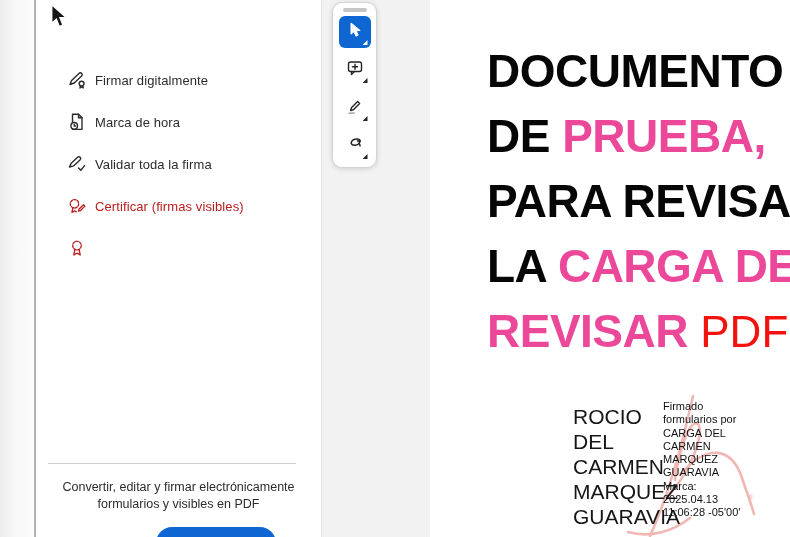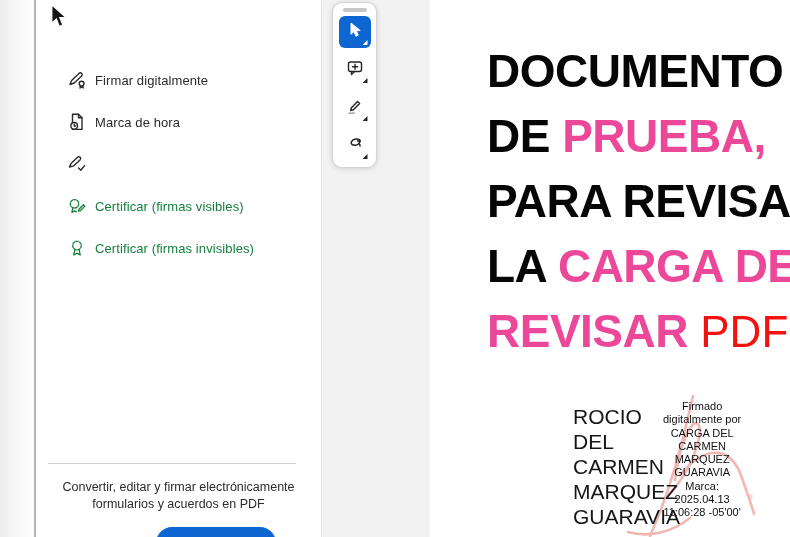"Validar toda la firma" span.mi-label { html: none -> <span>Validar toda la firma</span> }
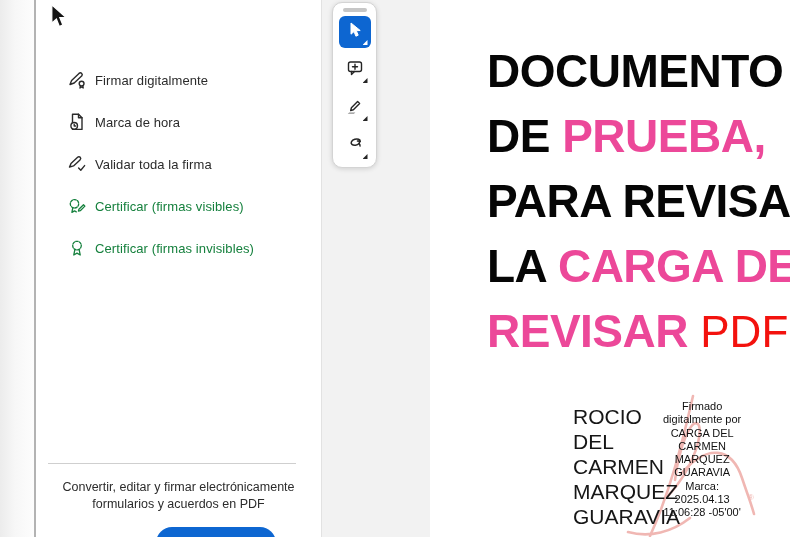"Certificar (firmas visibles)" .menu-item.disabled { color: #15803d -> #b91c1c }
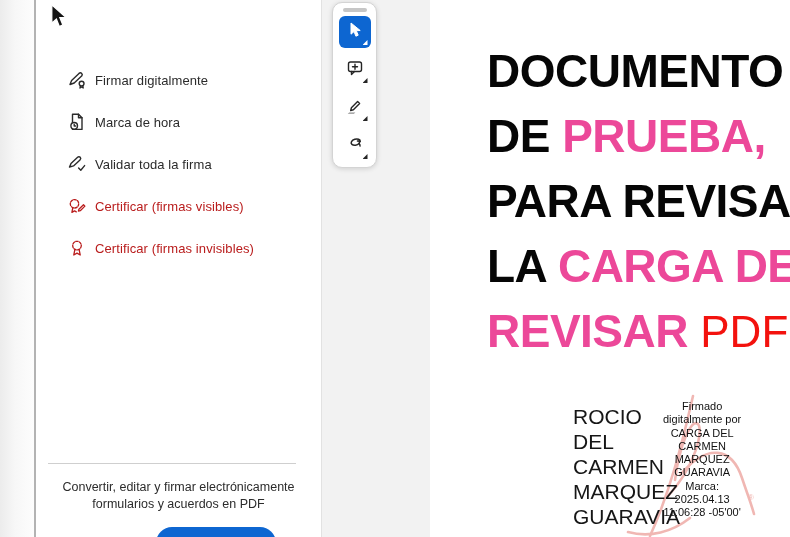"Certificar (firmas invisibles)" span.mi-label { html: <span>Certificar (firmas invisibles)</span> -> none }
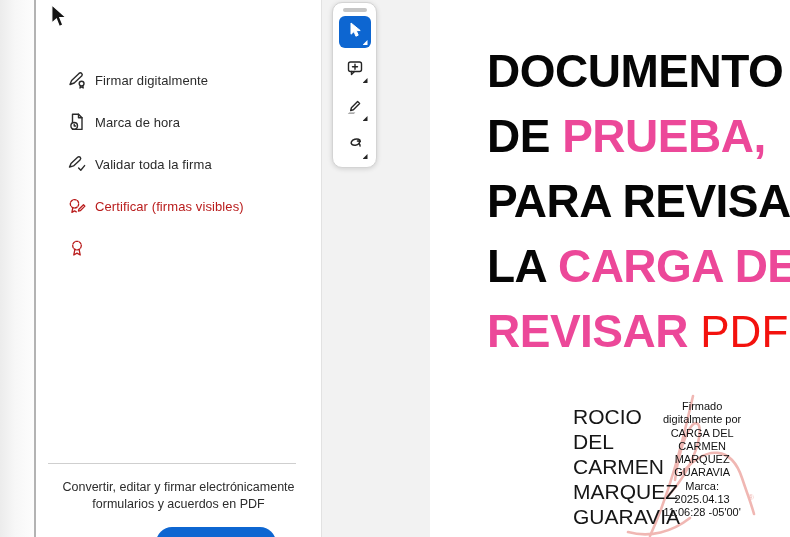"Firmado" .sig-details { text-align: center -> none }
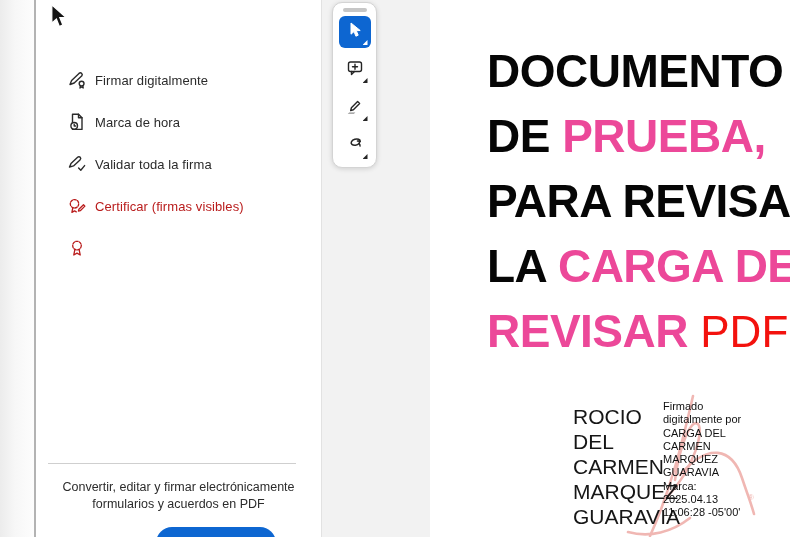"digitalmente por" div { text: digitalmente -> formularios }
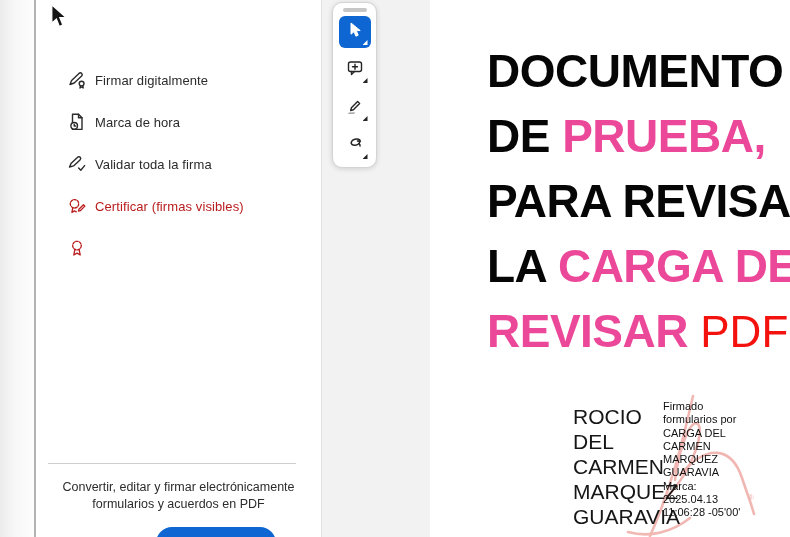"formularios y acuerdos en PDF" div { text: acuerdos -> visibles }
